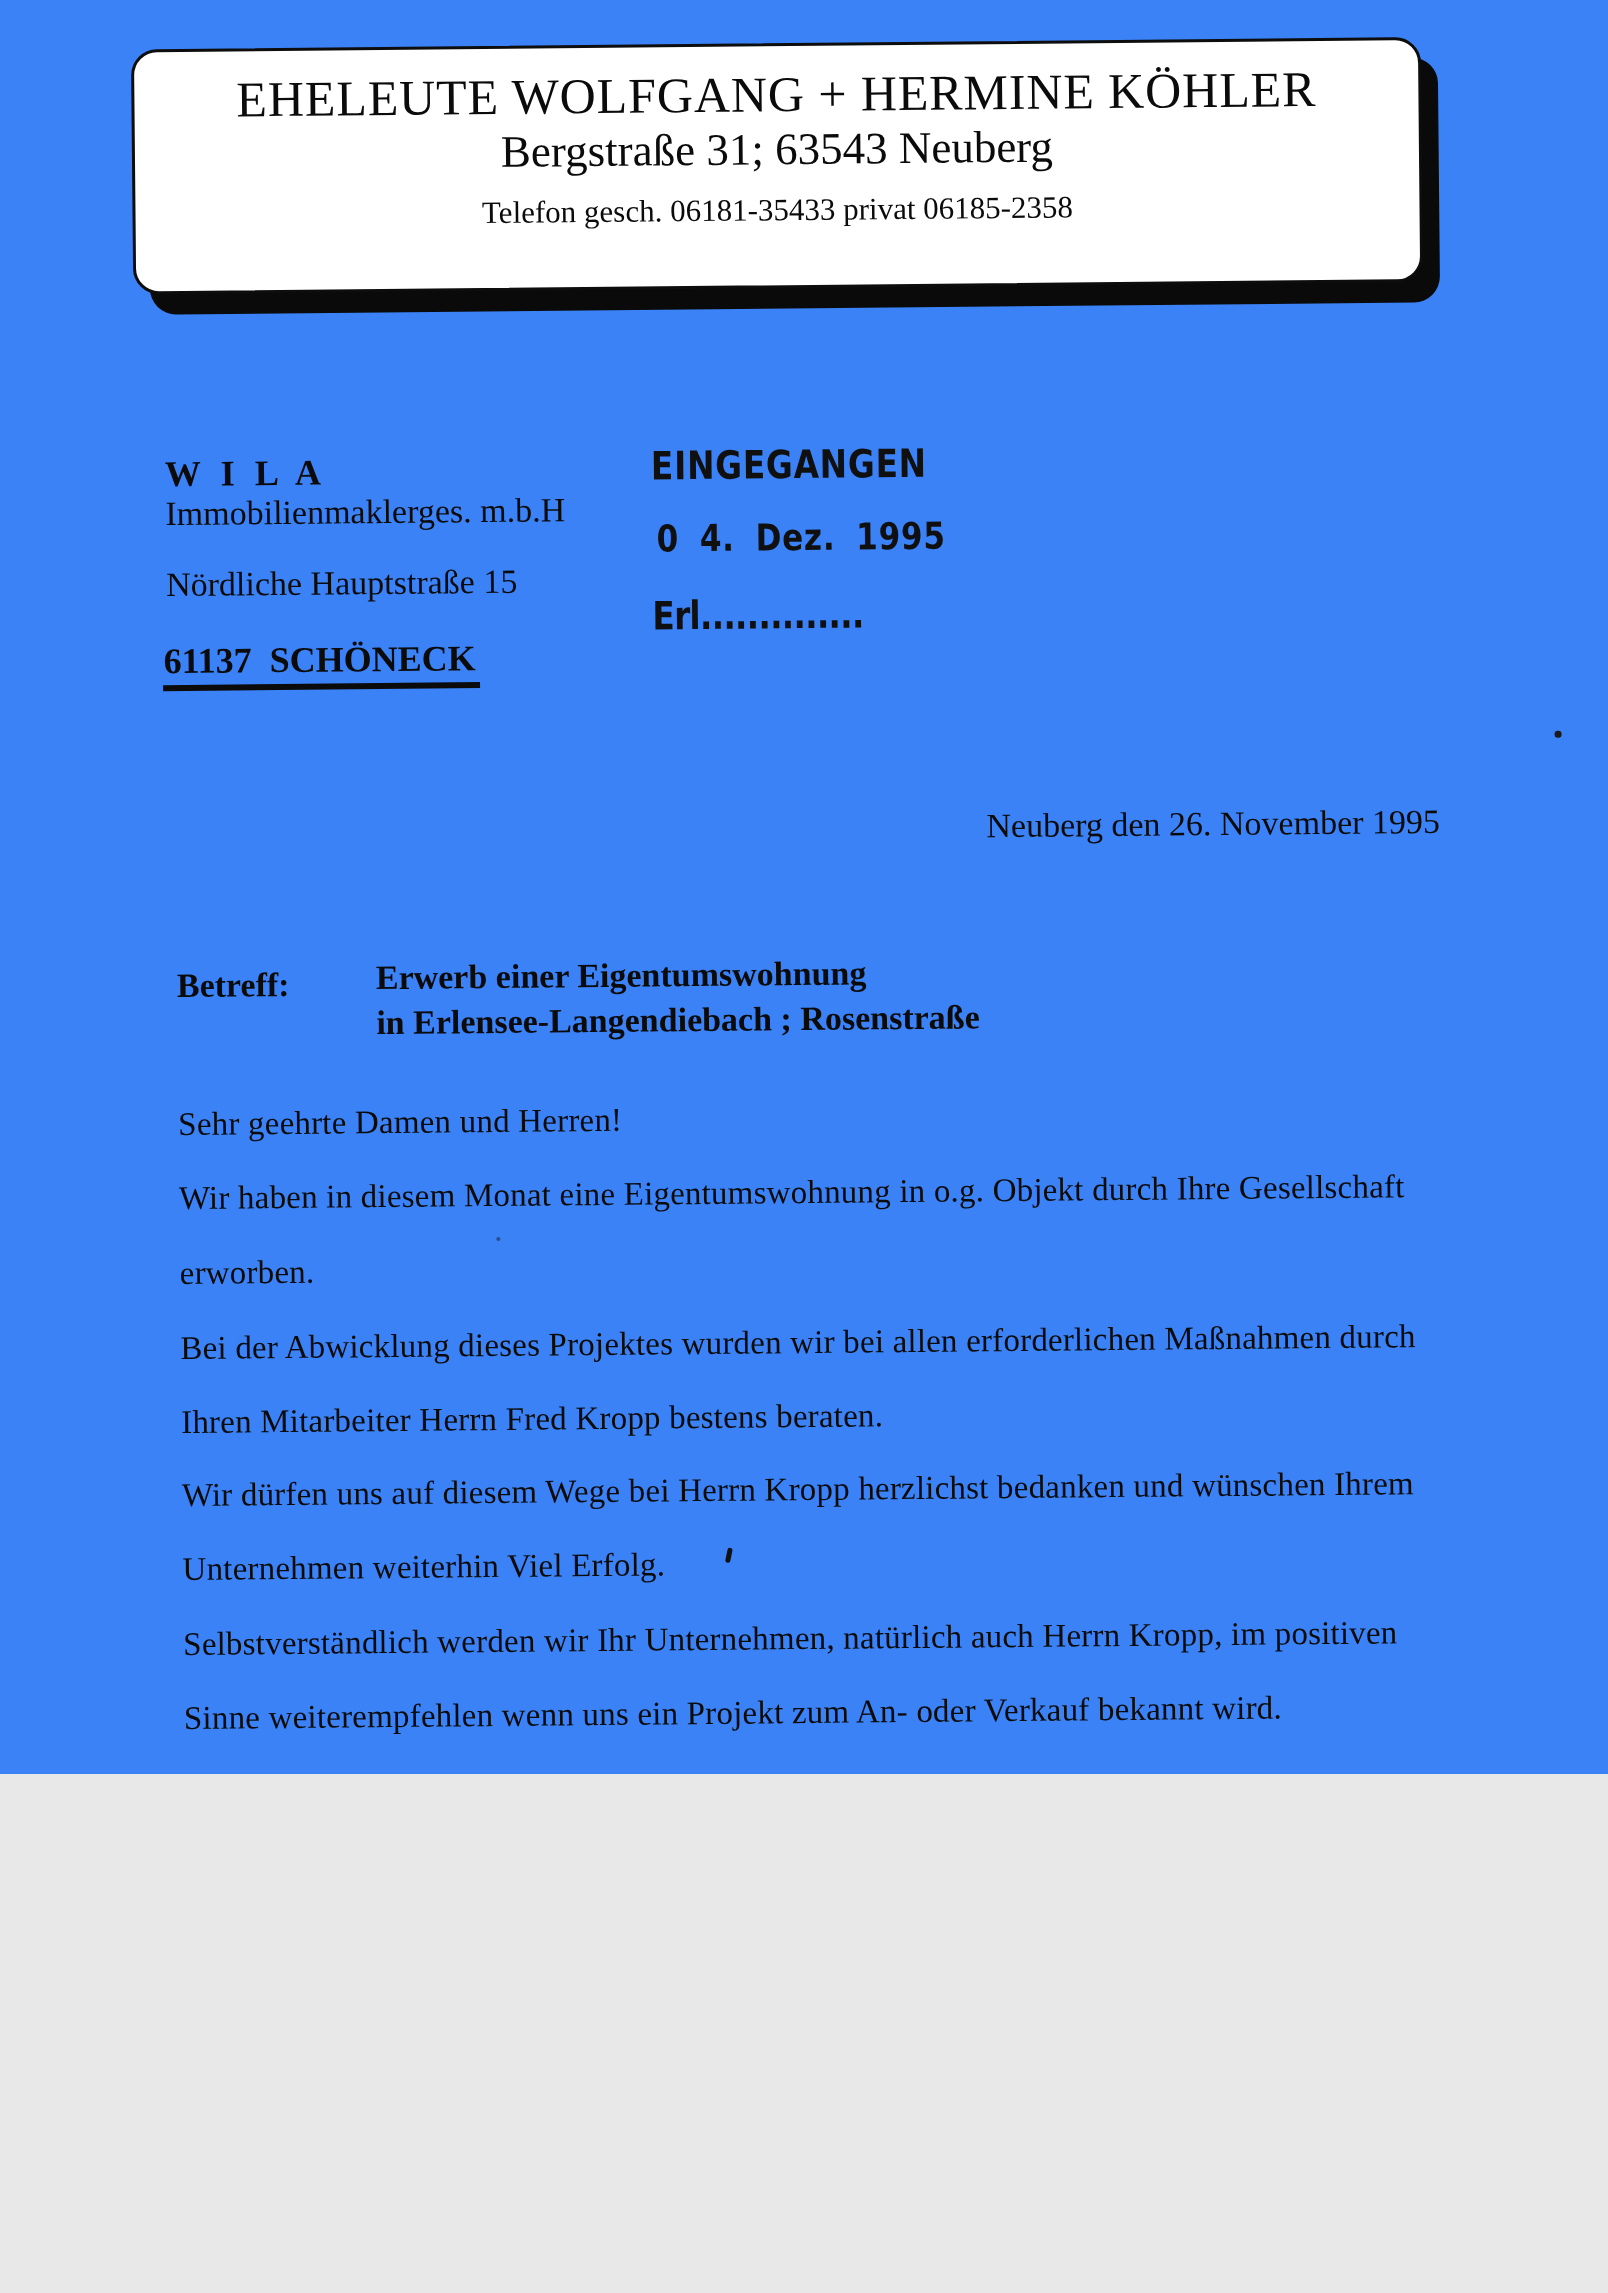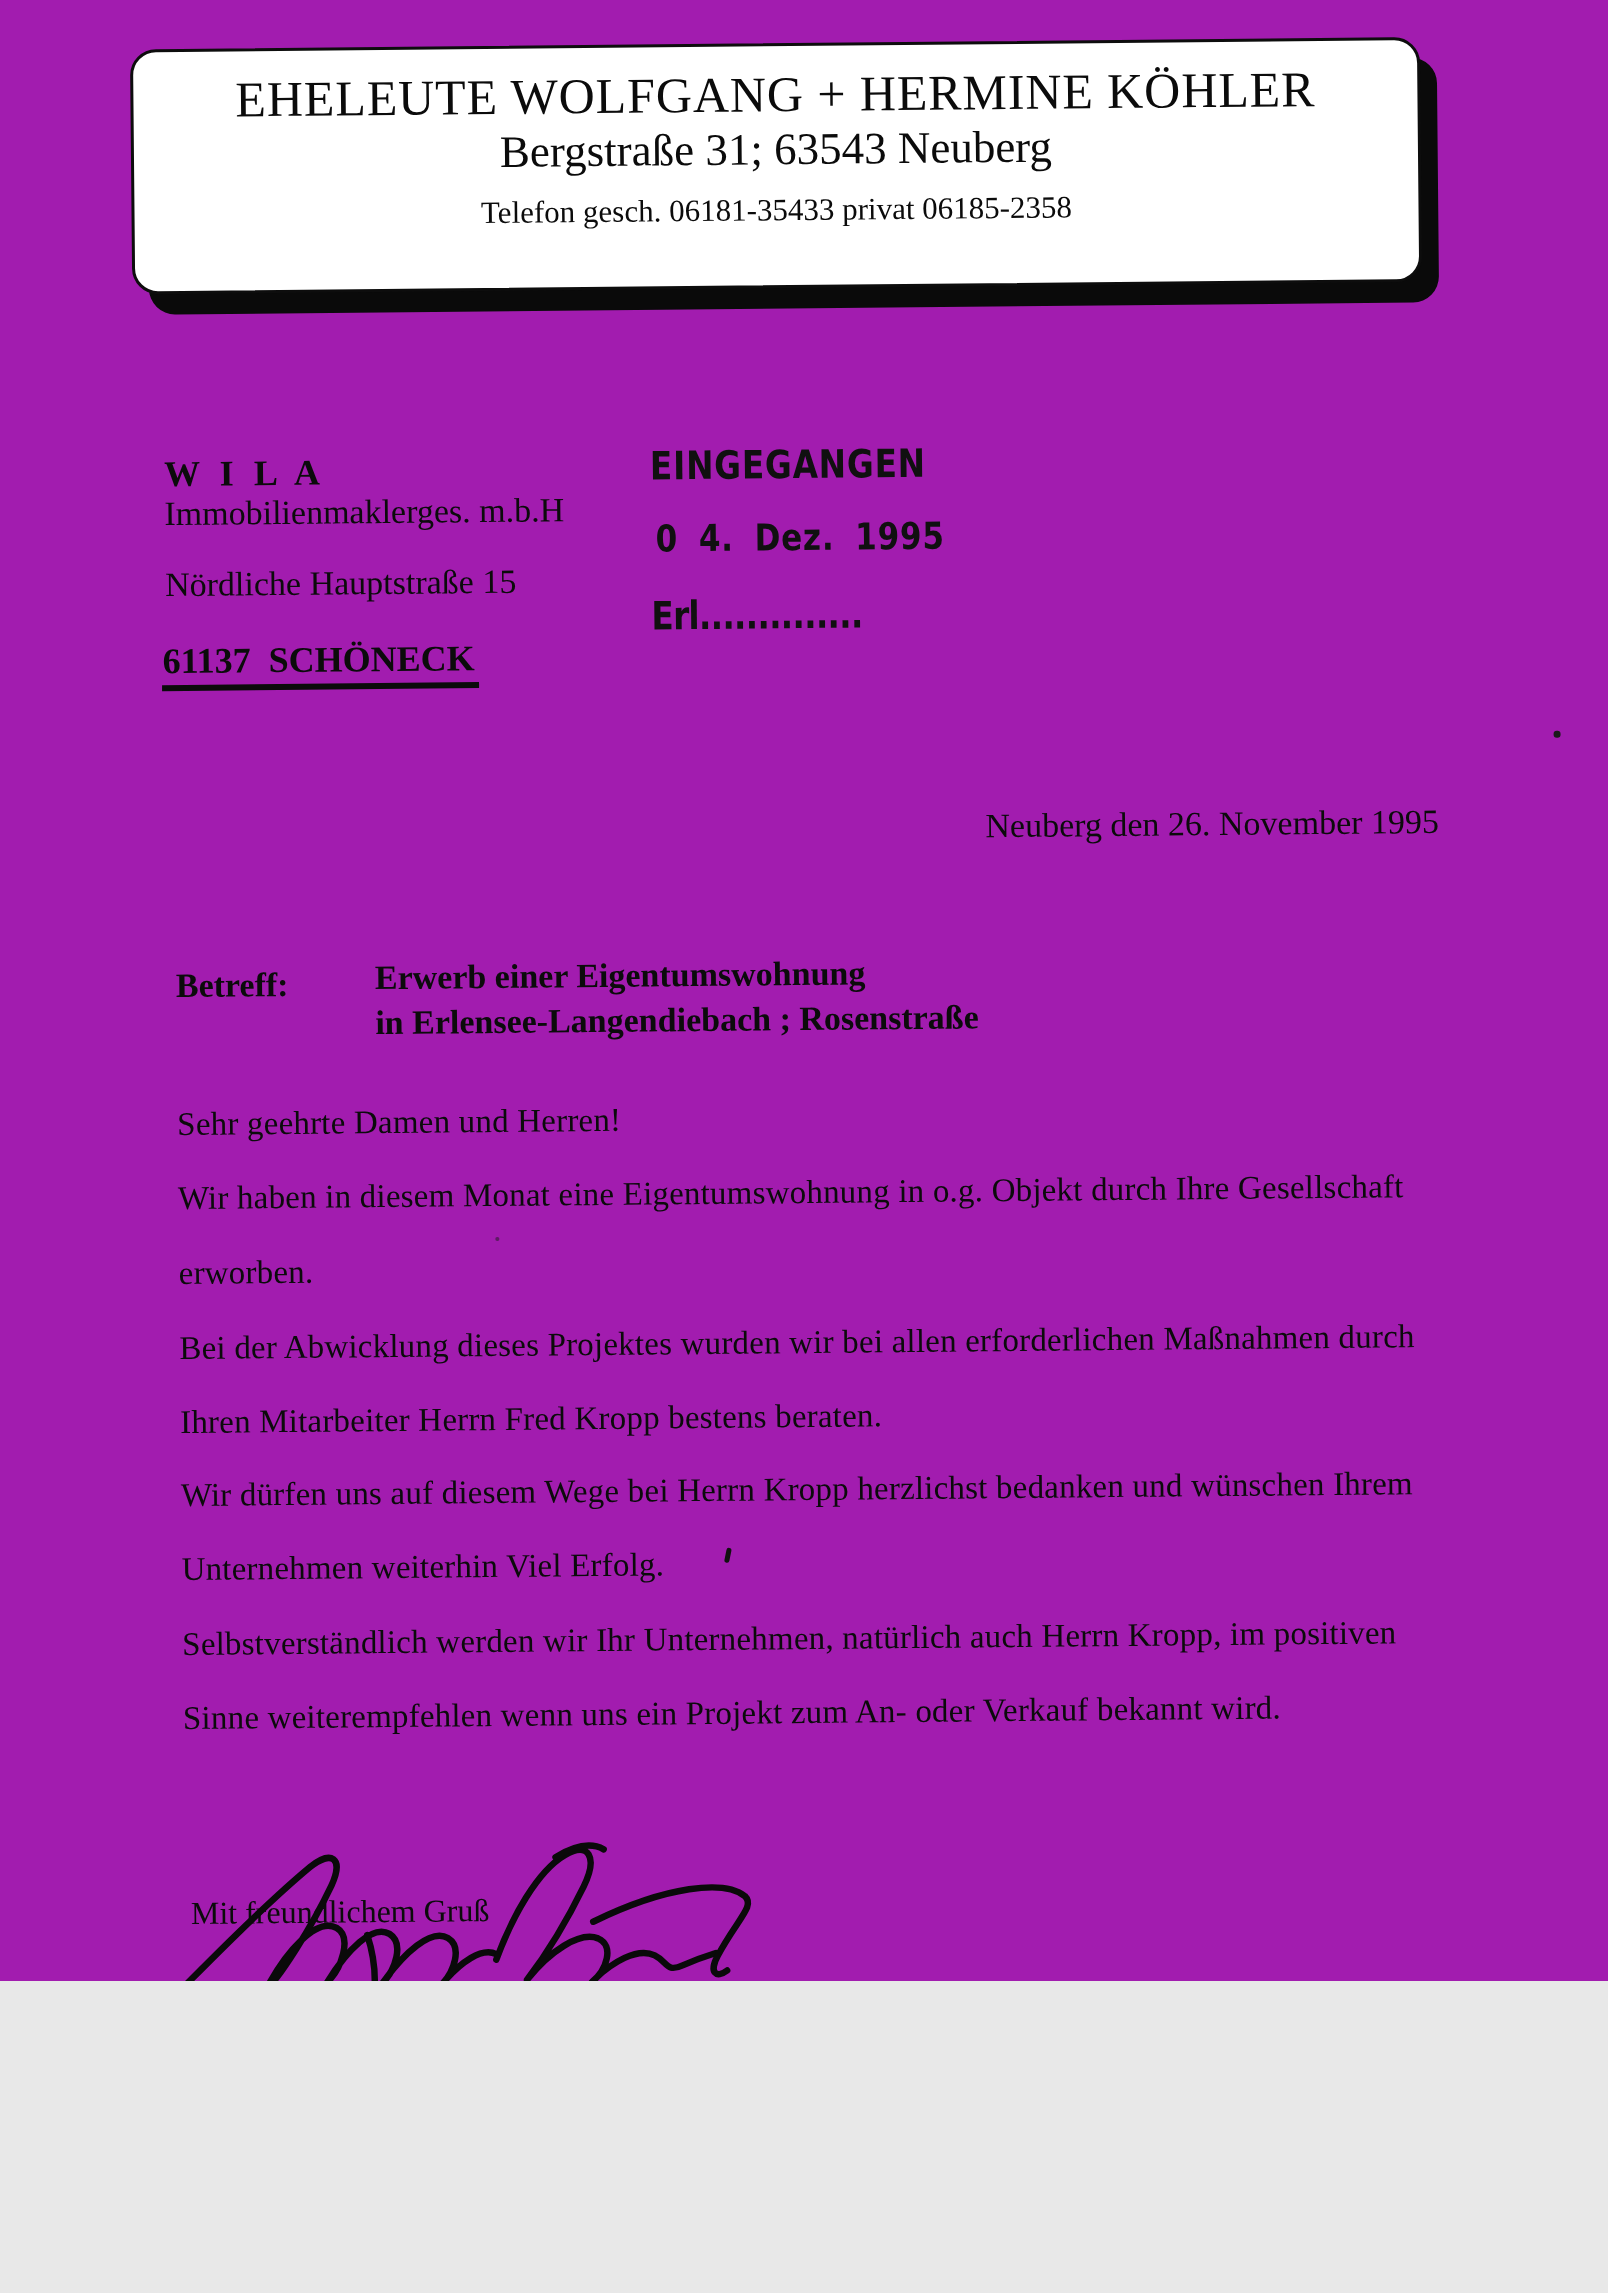"EHELEUTE WOLFGANG + HERMINE KÖHLER" .page { background: #a21caf -> #3b82f6; height: 1981px -> 1774px }
